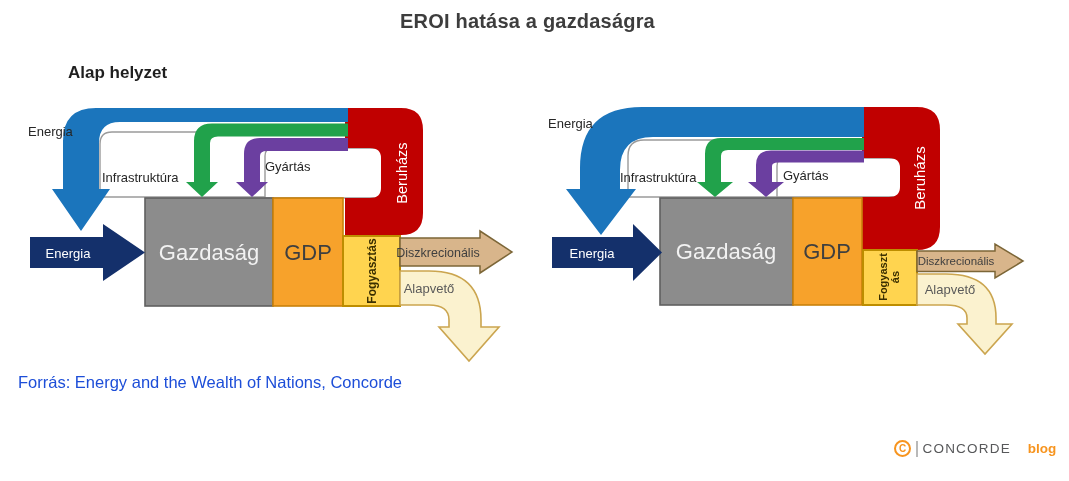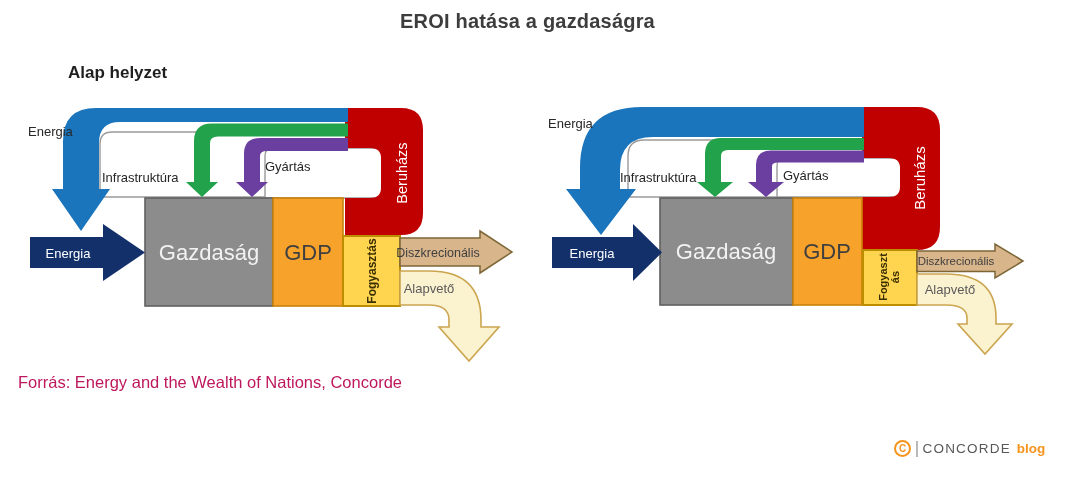"Forrás: Energy and the Wealth" .source-note { color: #be185d -> #1d4ed8 }
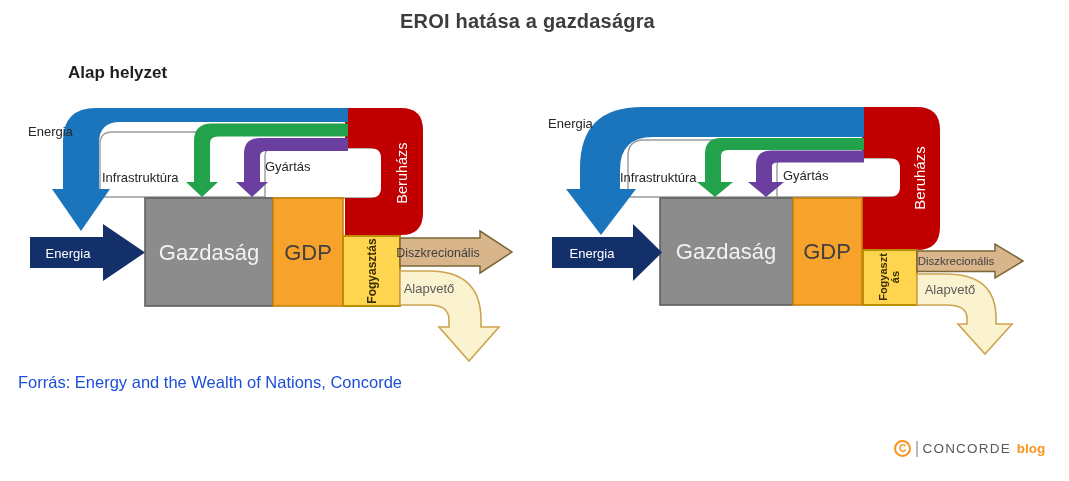"blog" .logo-suffix { margin-left: 1px -> 12px }
